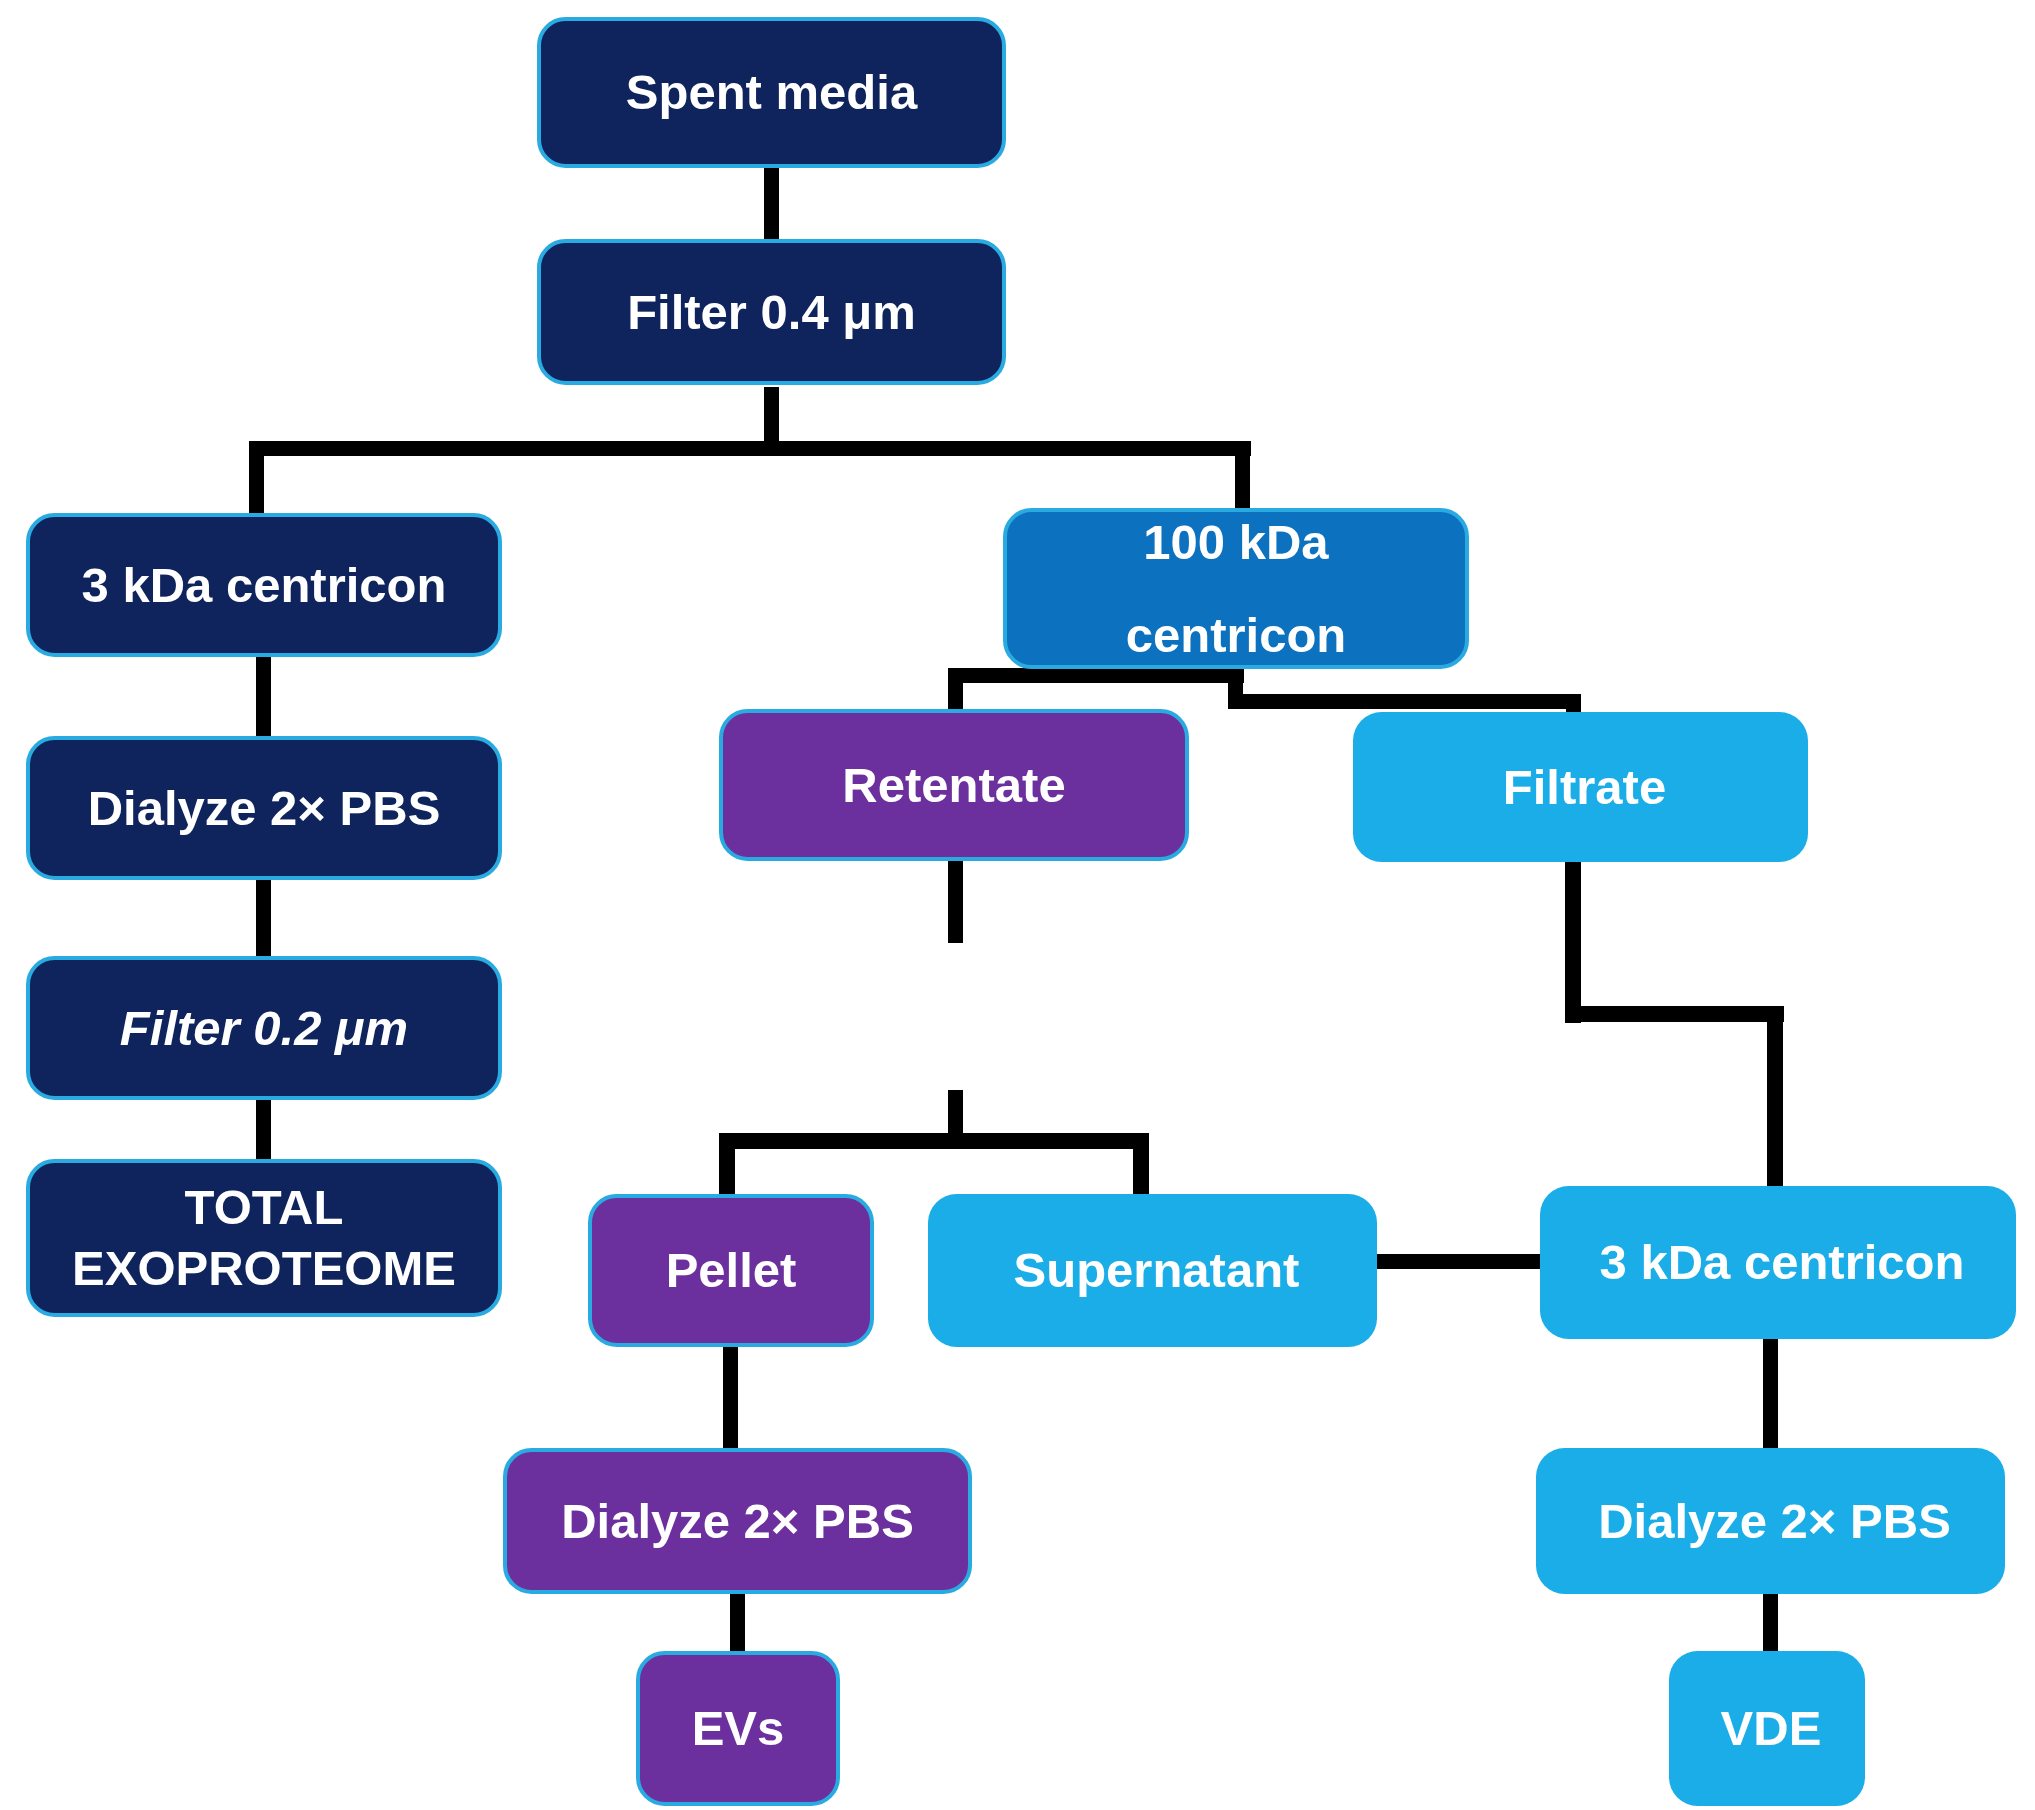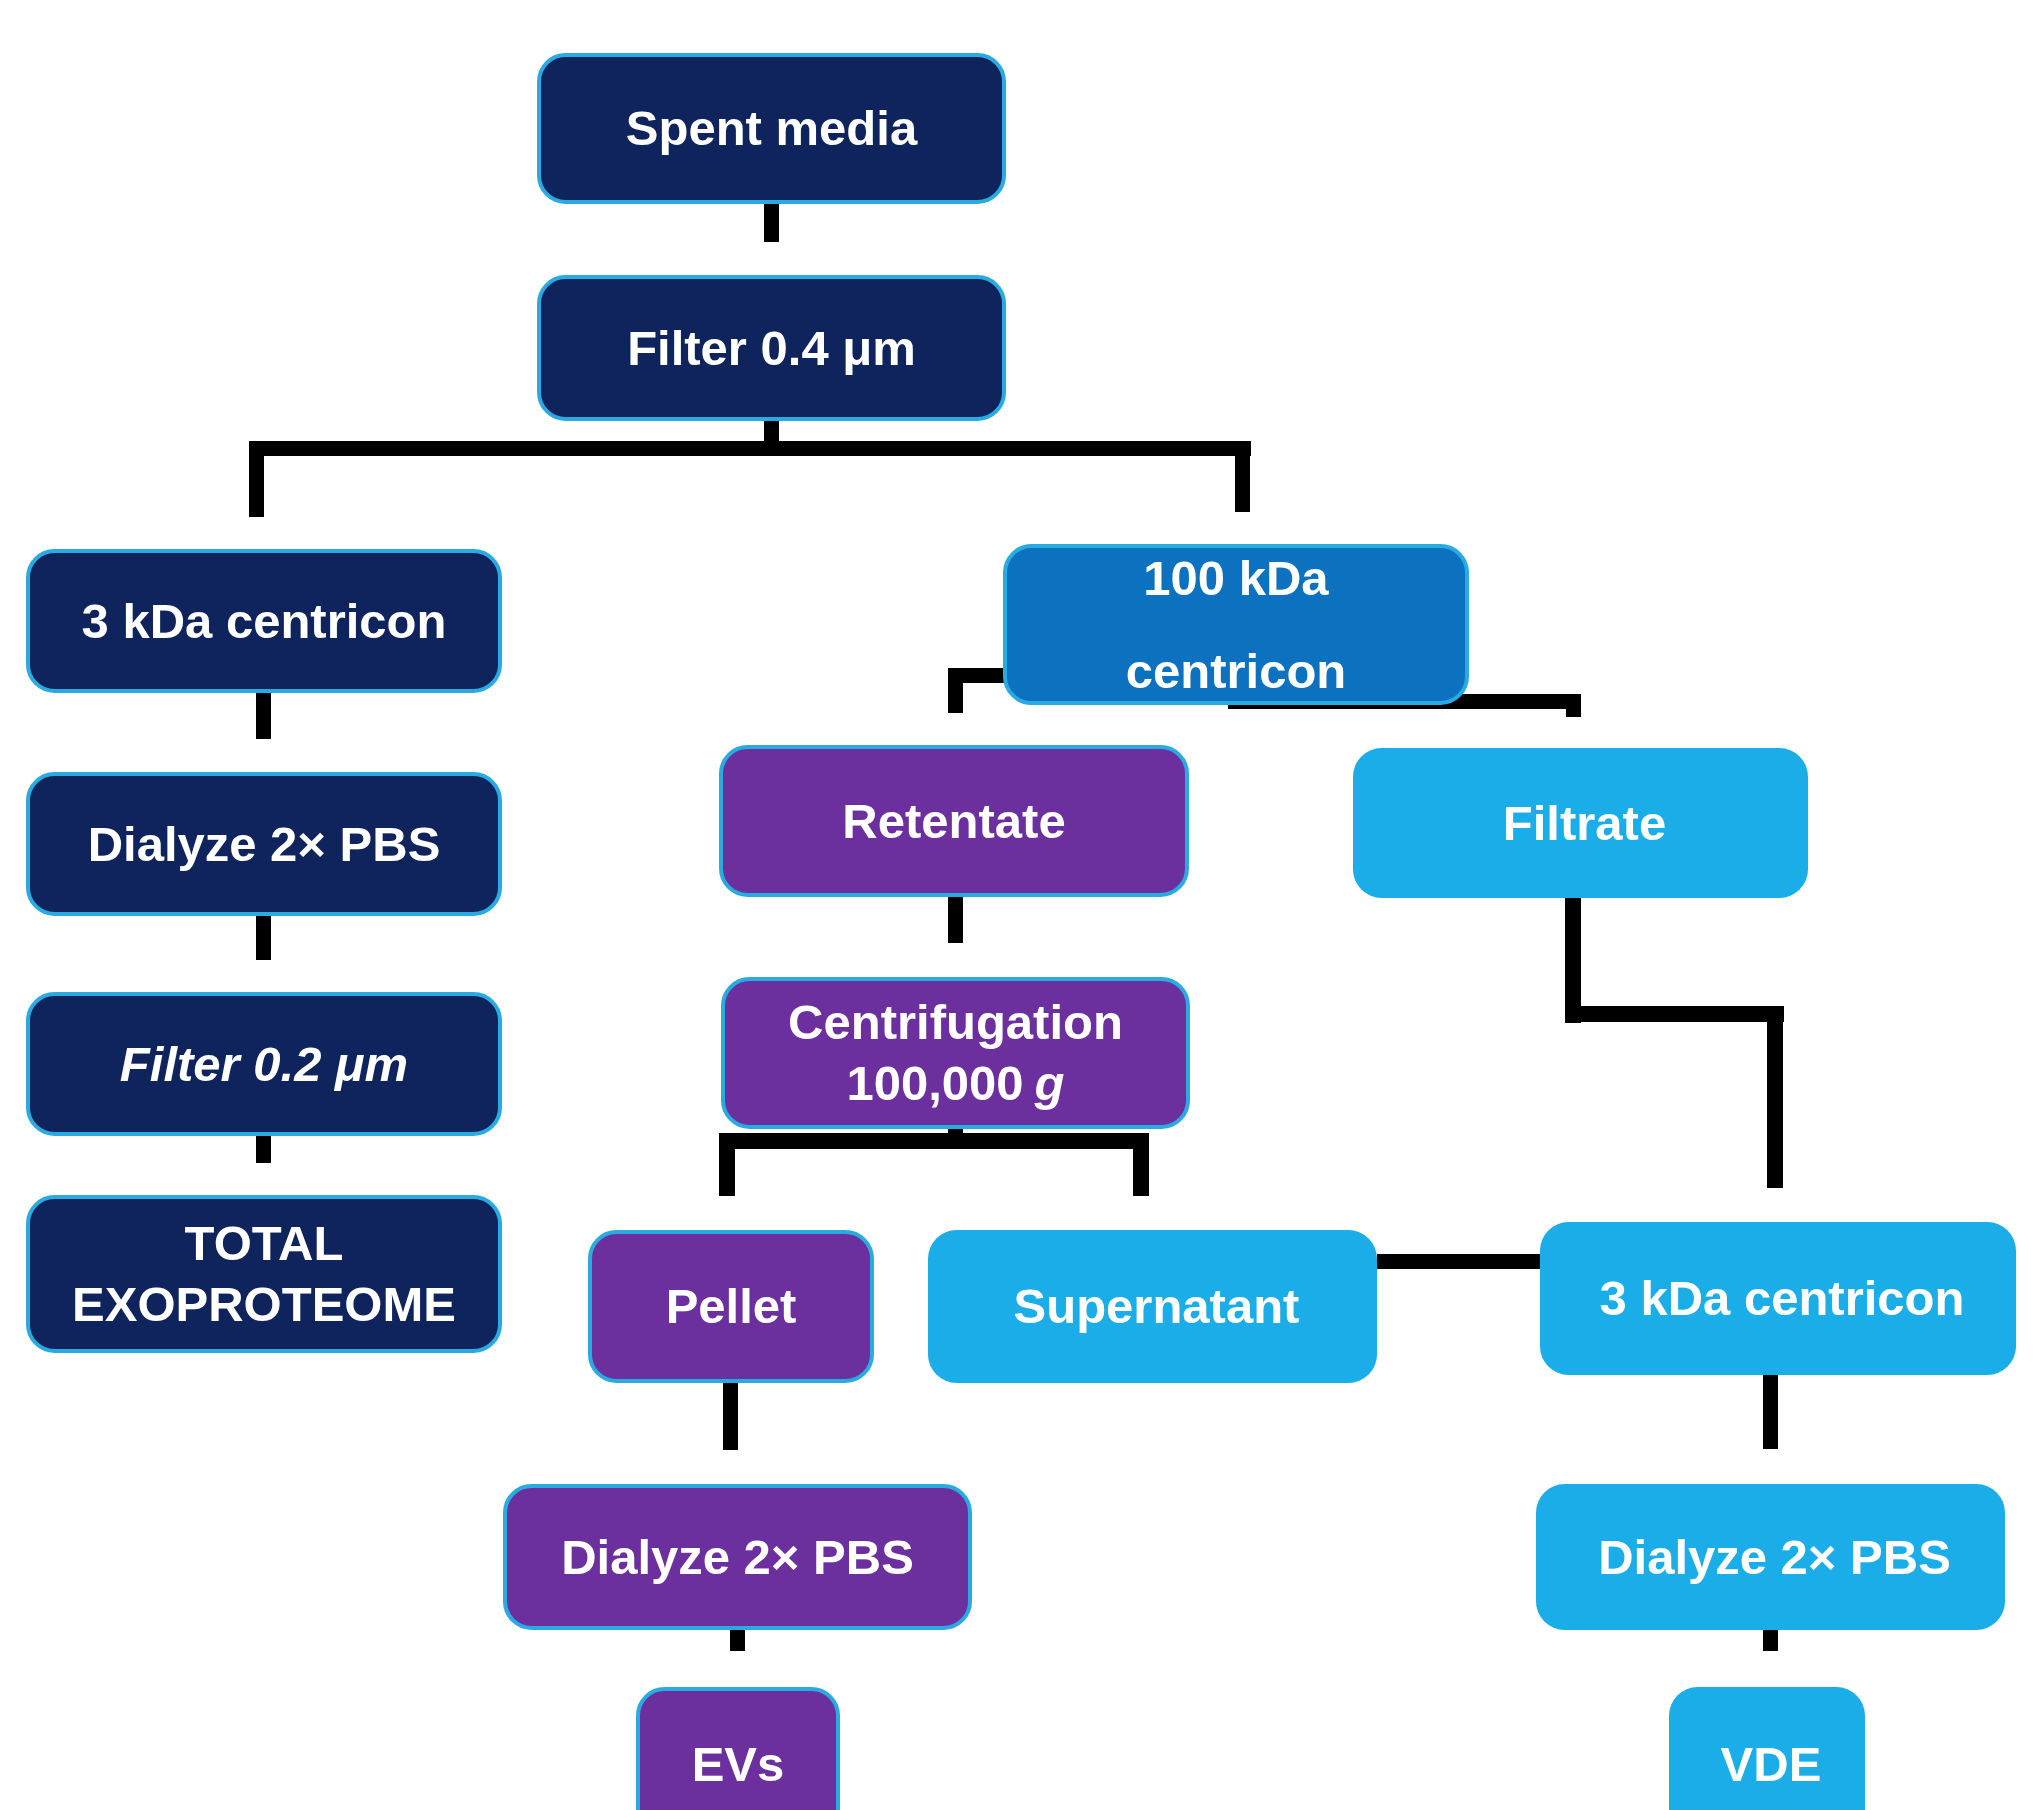"Spent media" .node { margin-top: 36px -> none }
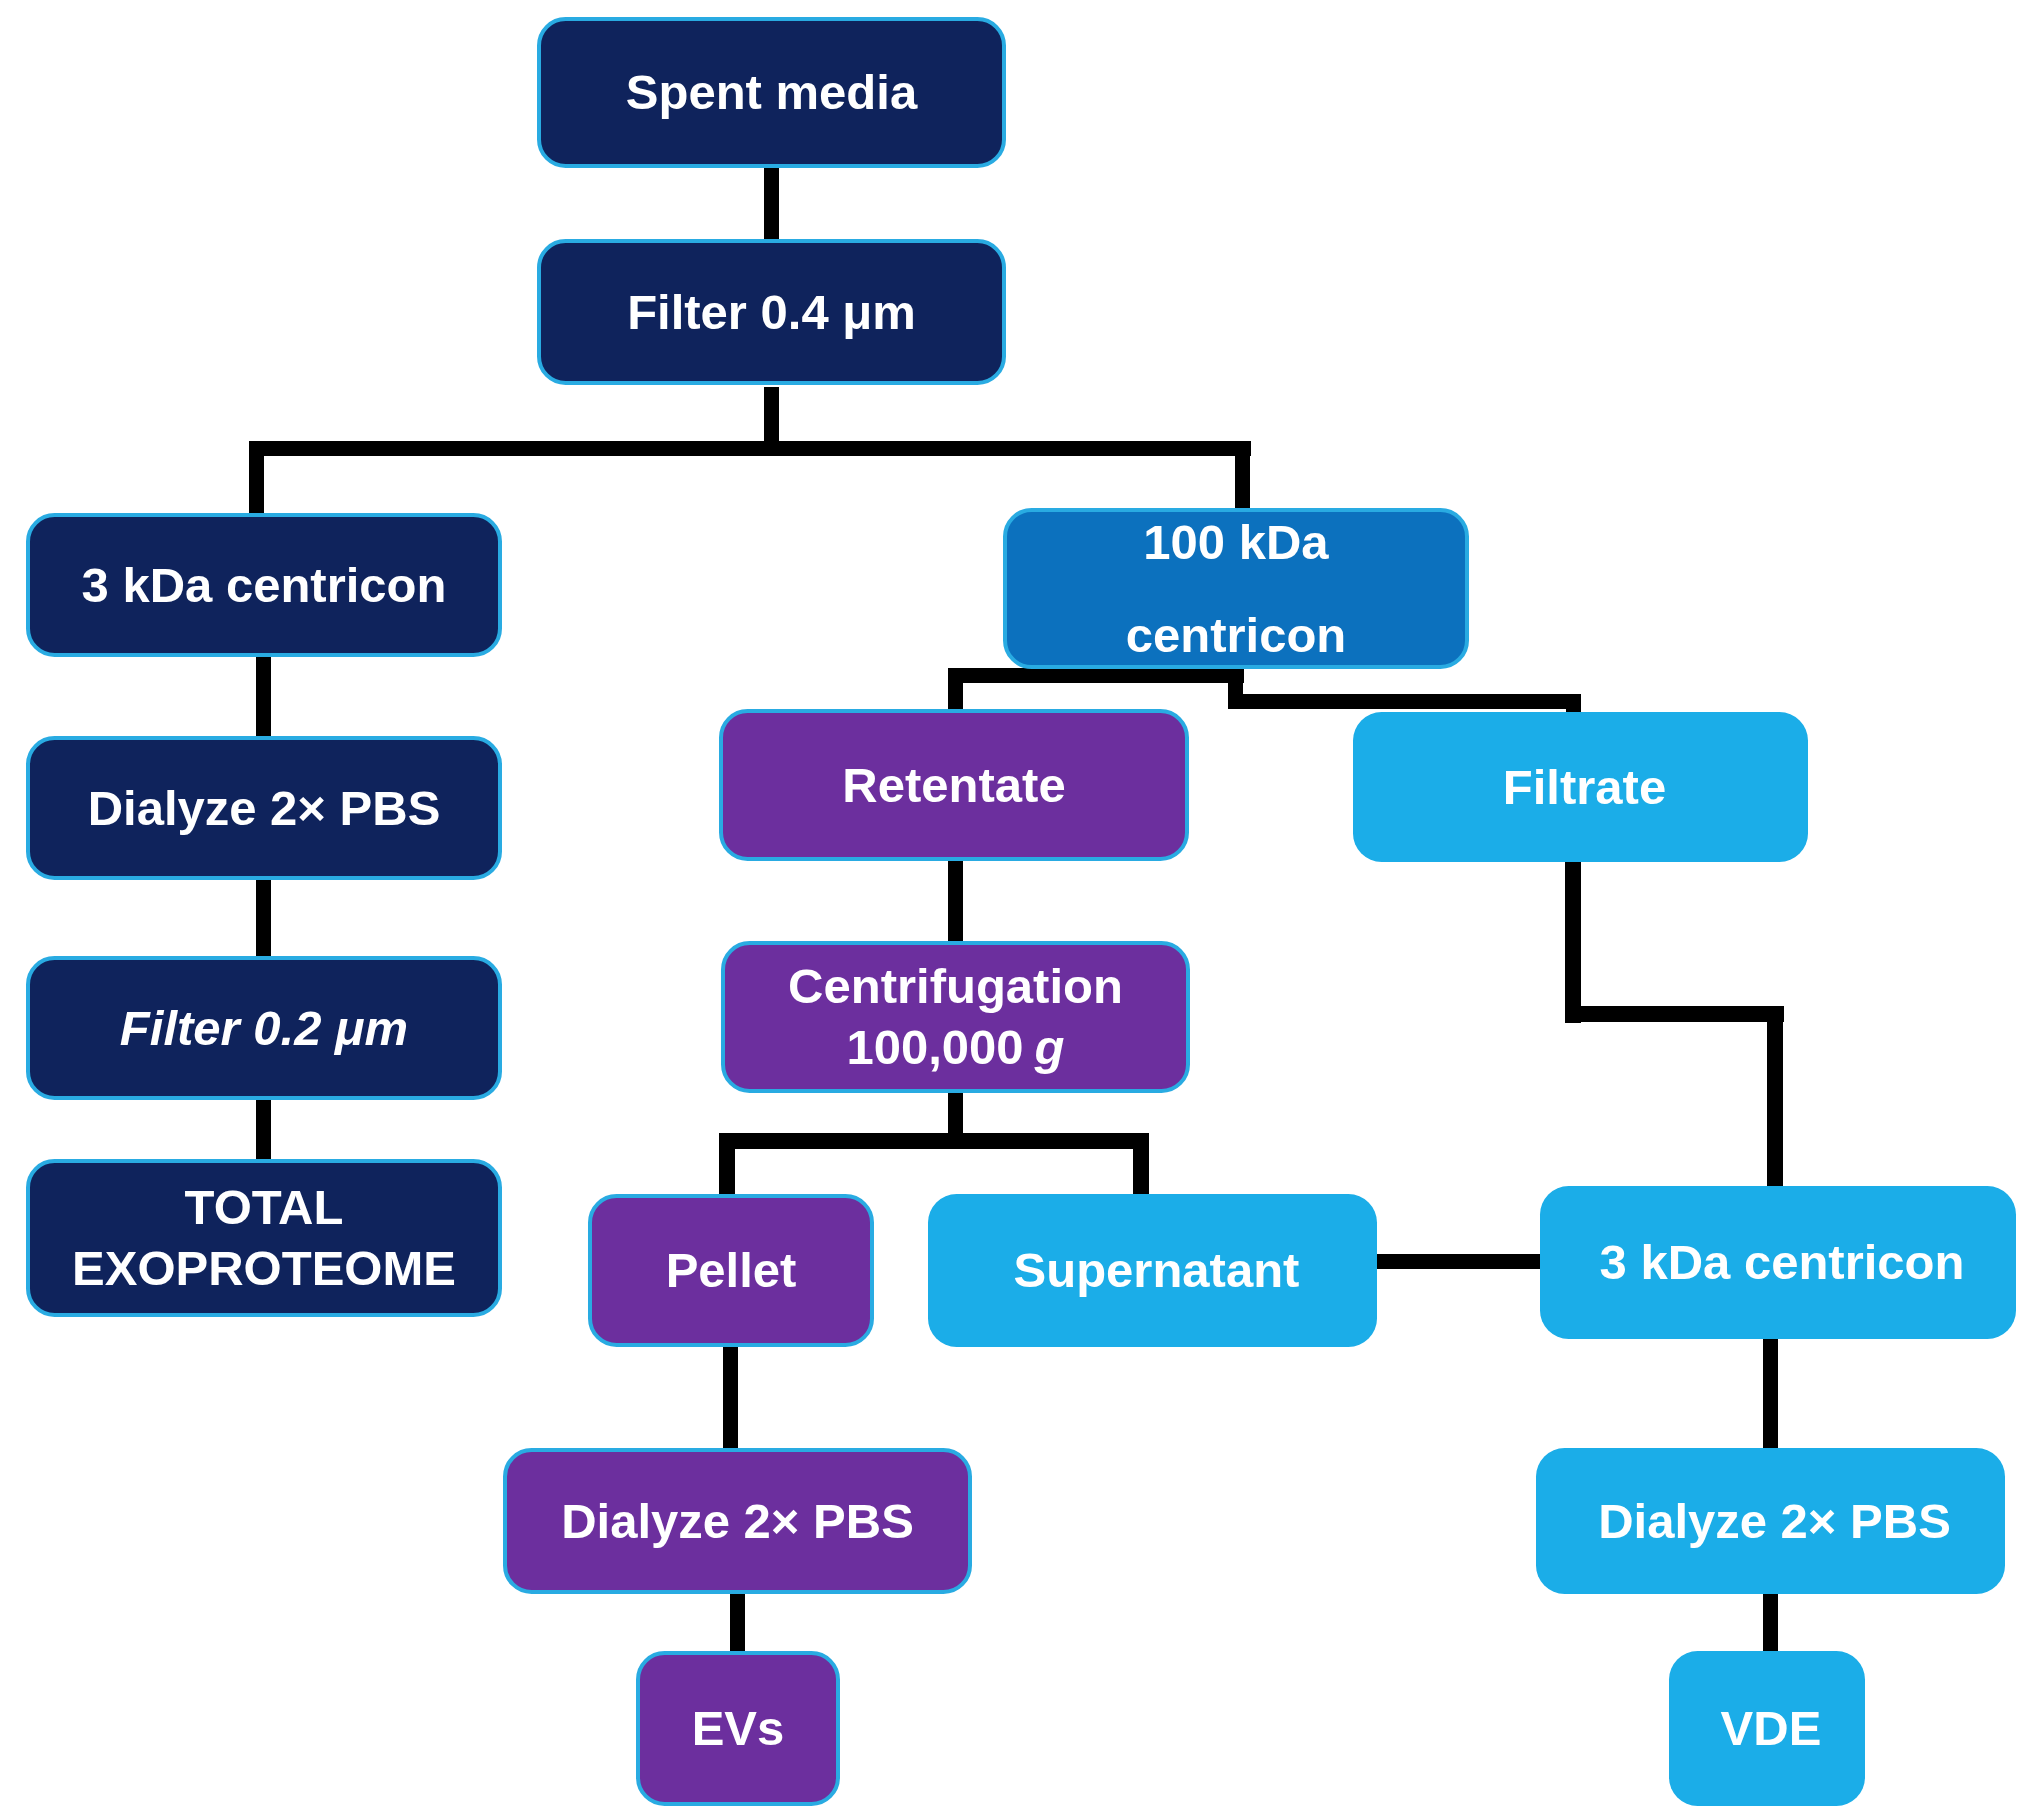"Centrifugation" div.node { html: <div> <span>Centrifugation</span> <span> <span>100,000</span><span>g</span> </span> </div> -> none }
